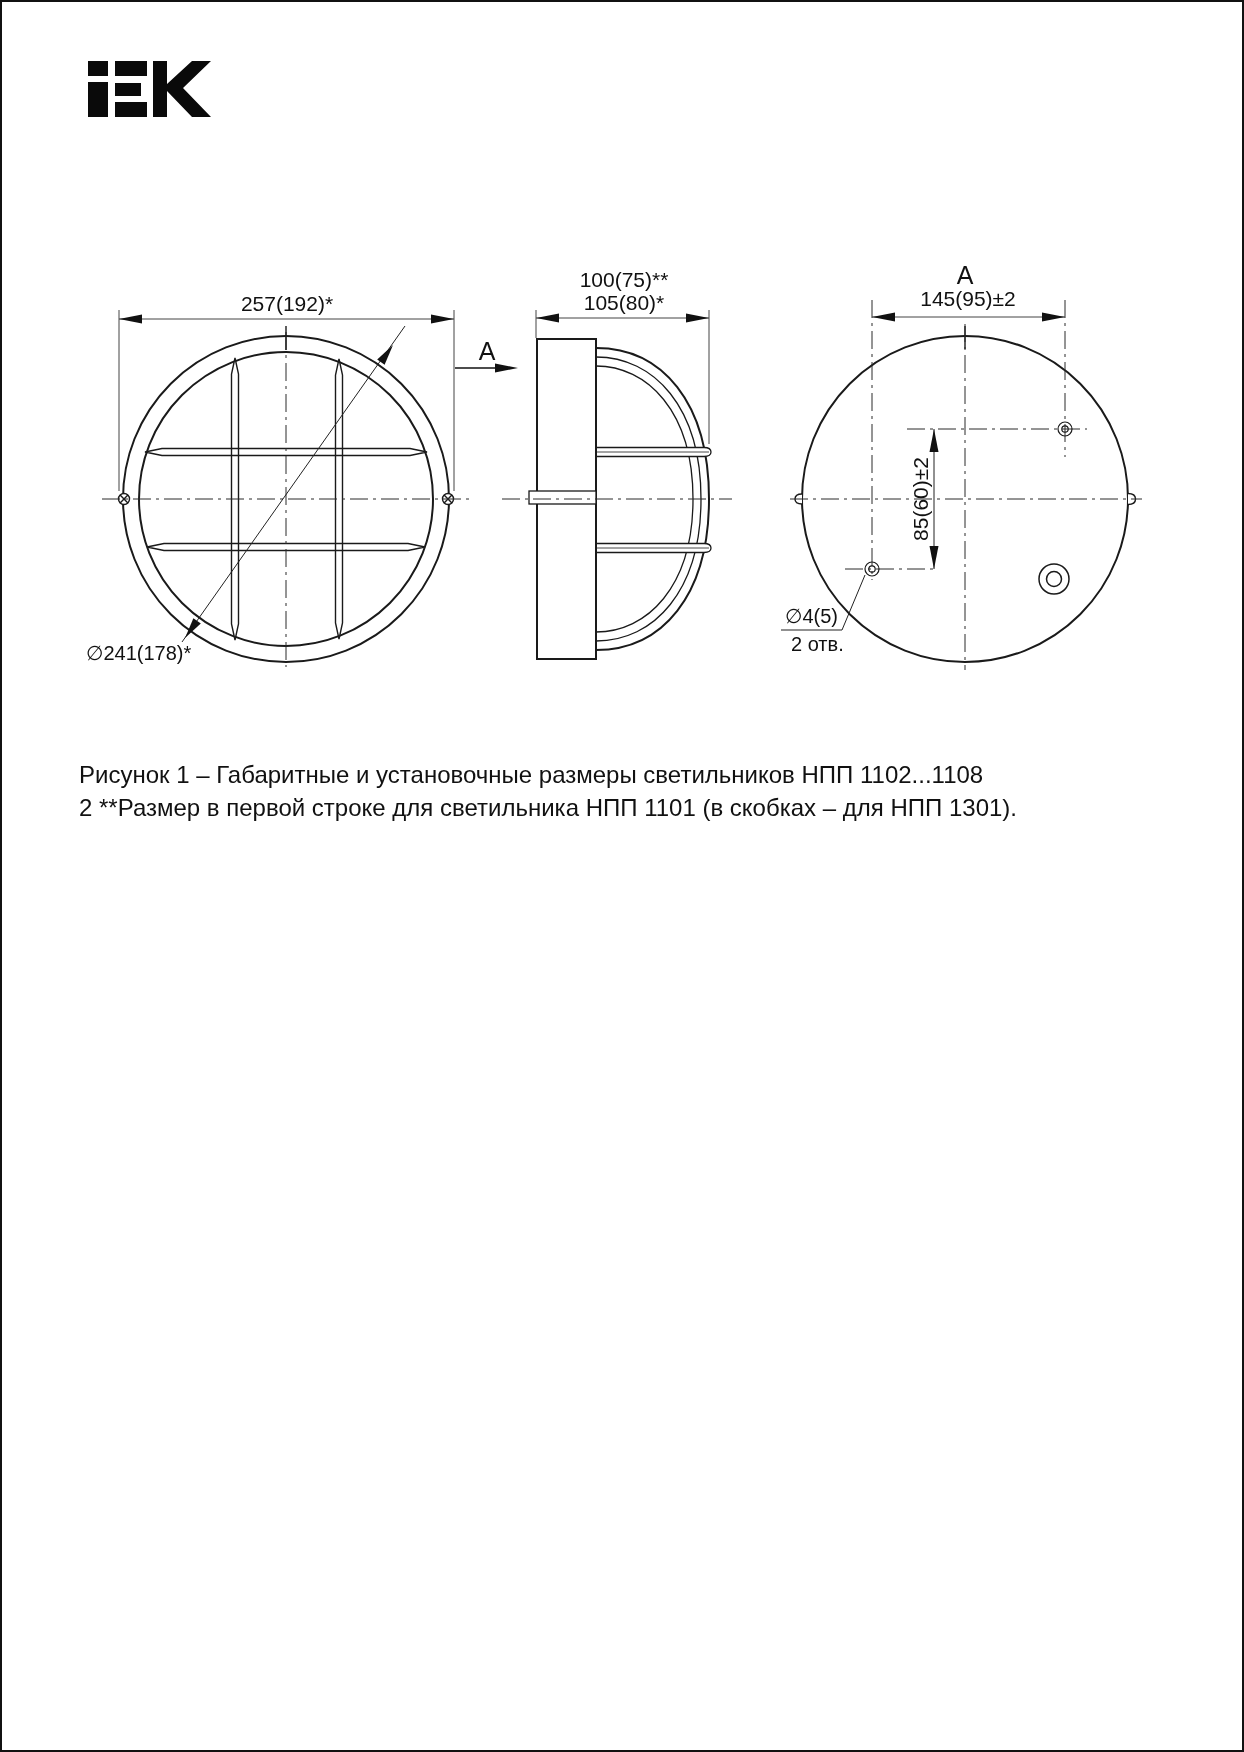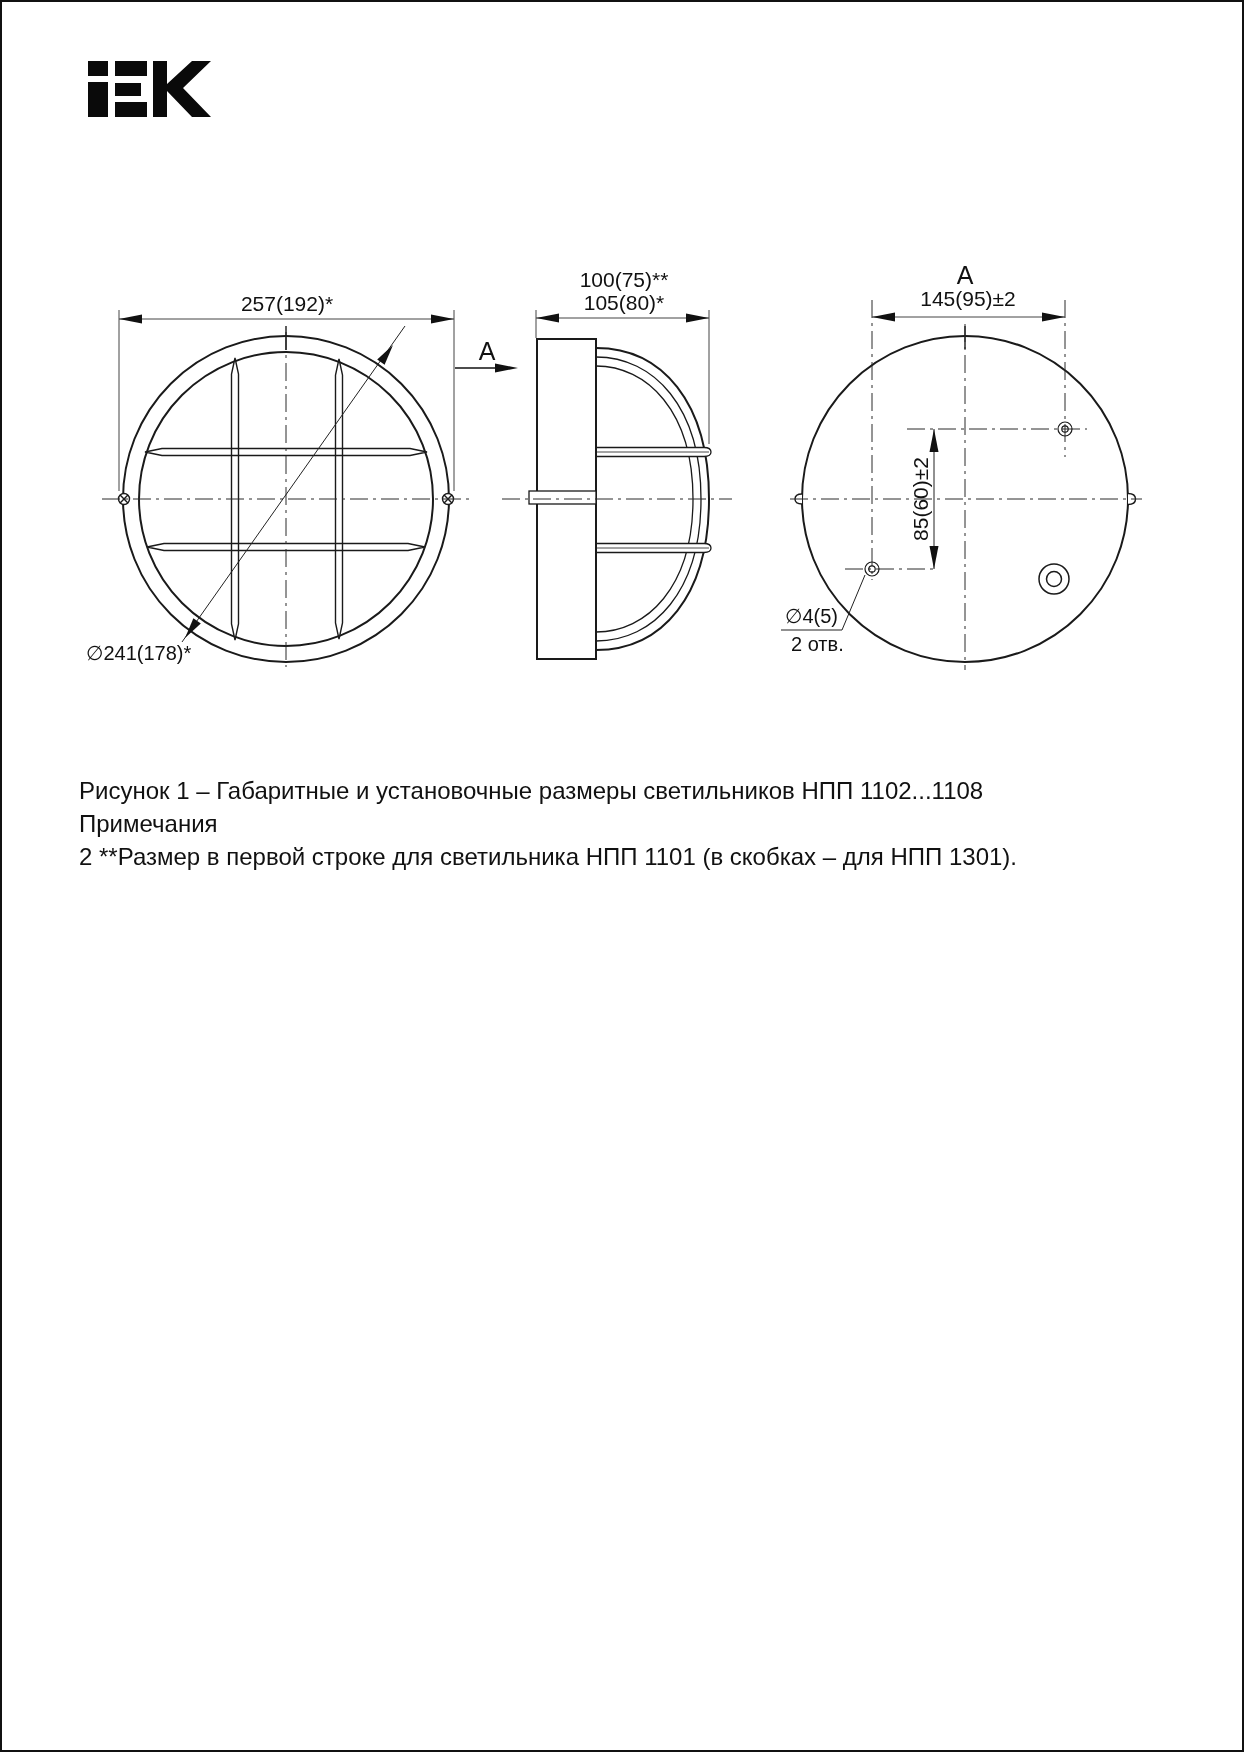"Рисунок 1 – Габаритные и" .caption { top: 772px -> 756px }
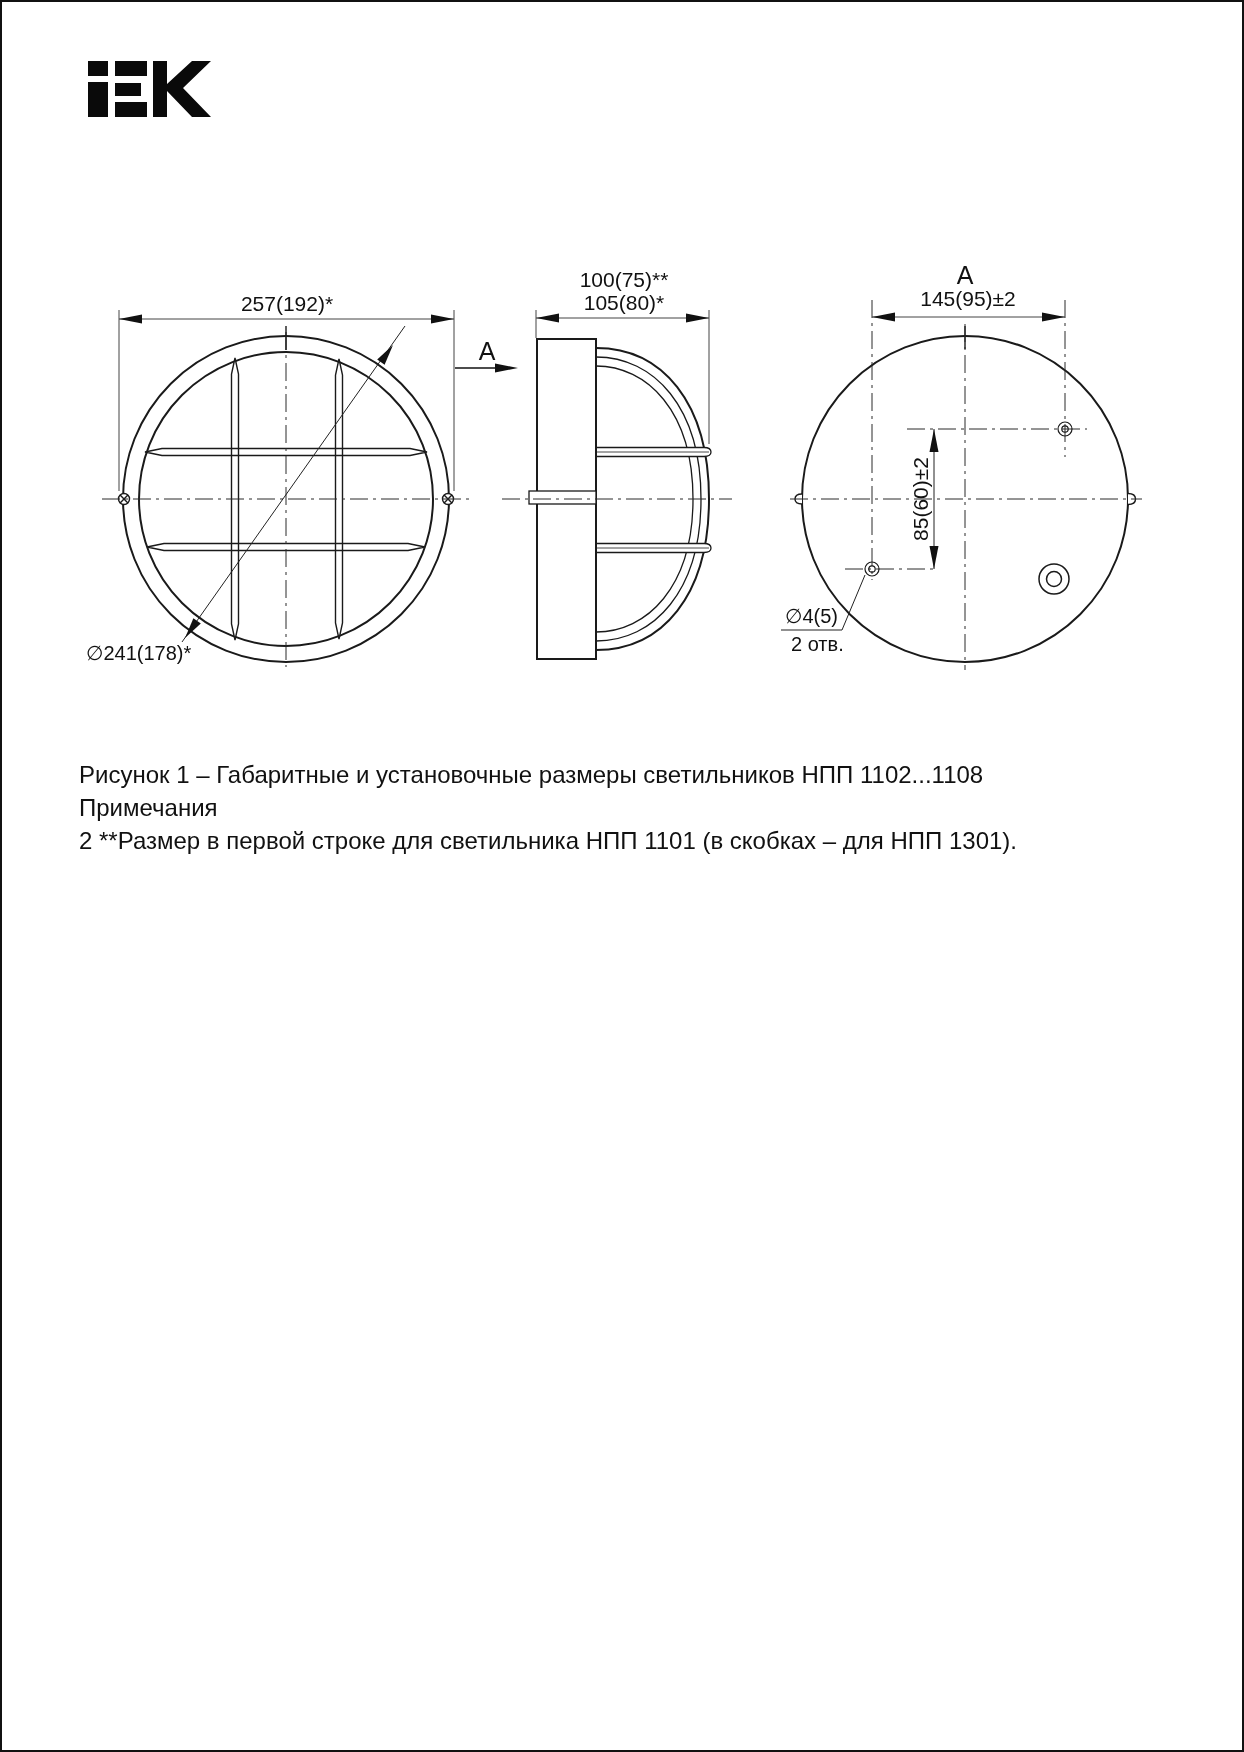"Примечания" div { html: <div>Примечания</div> -> none }
